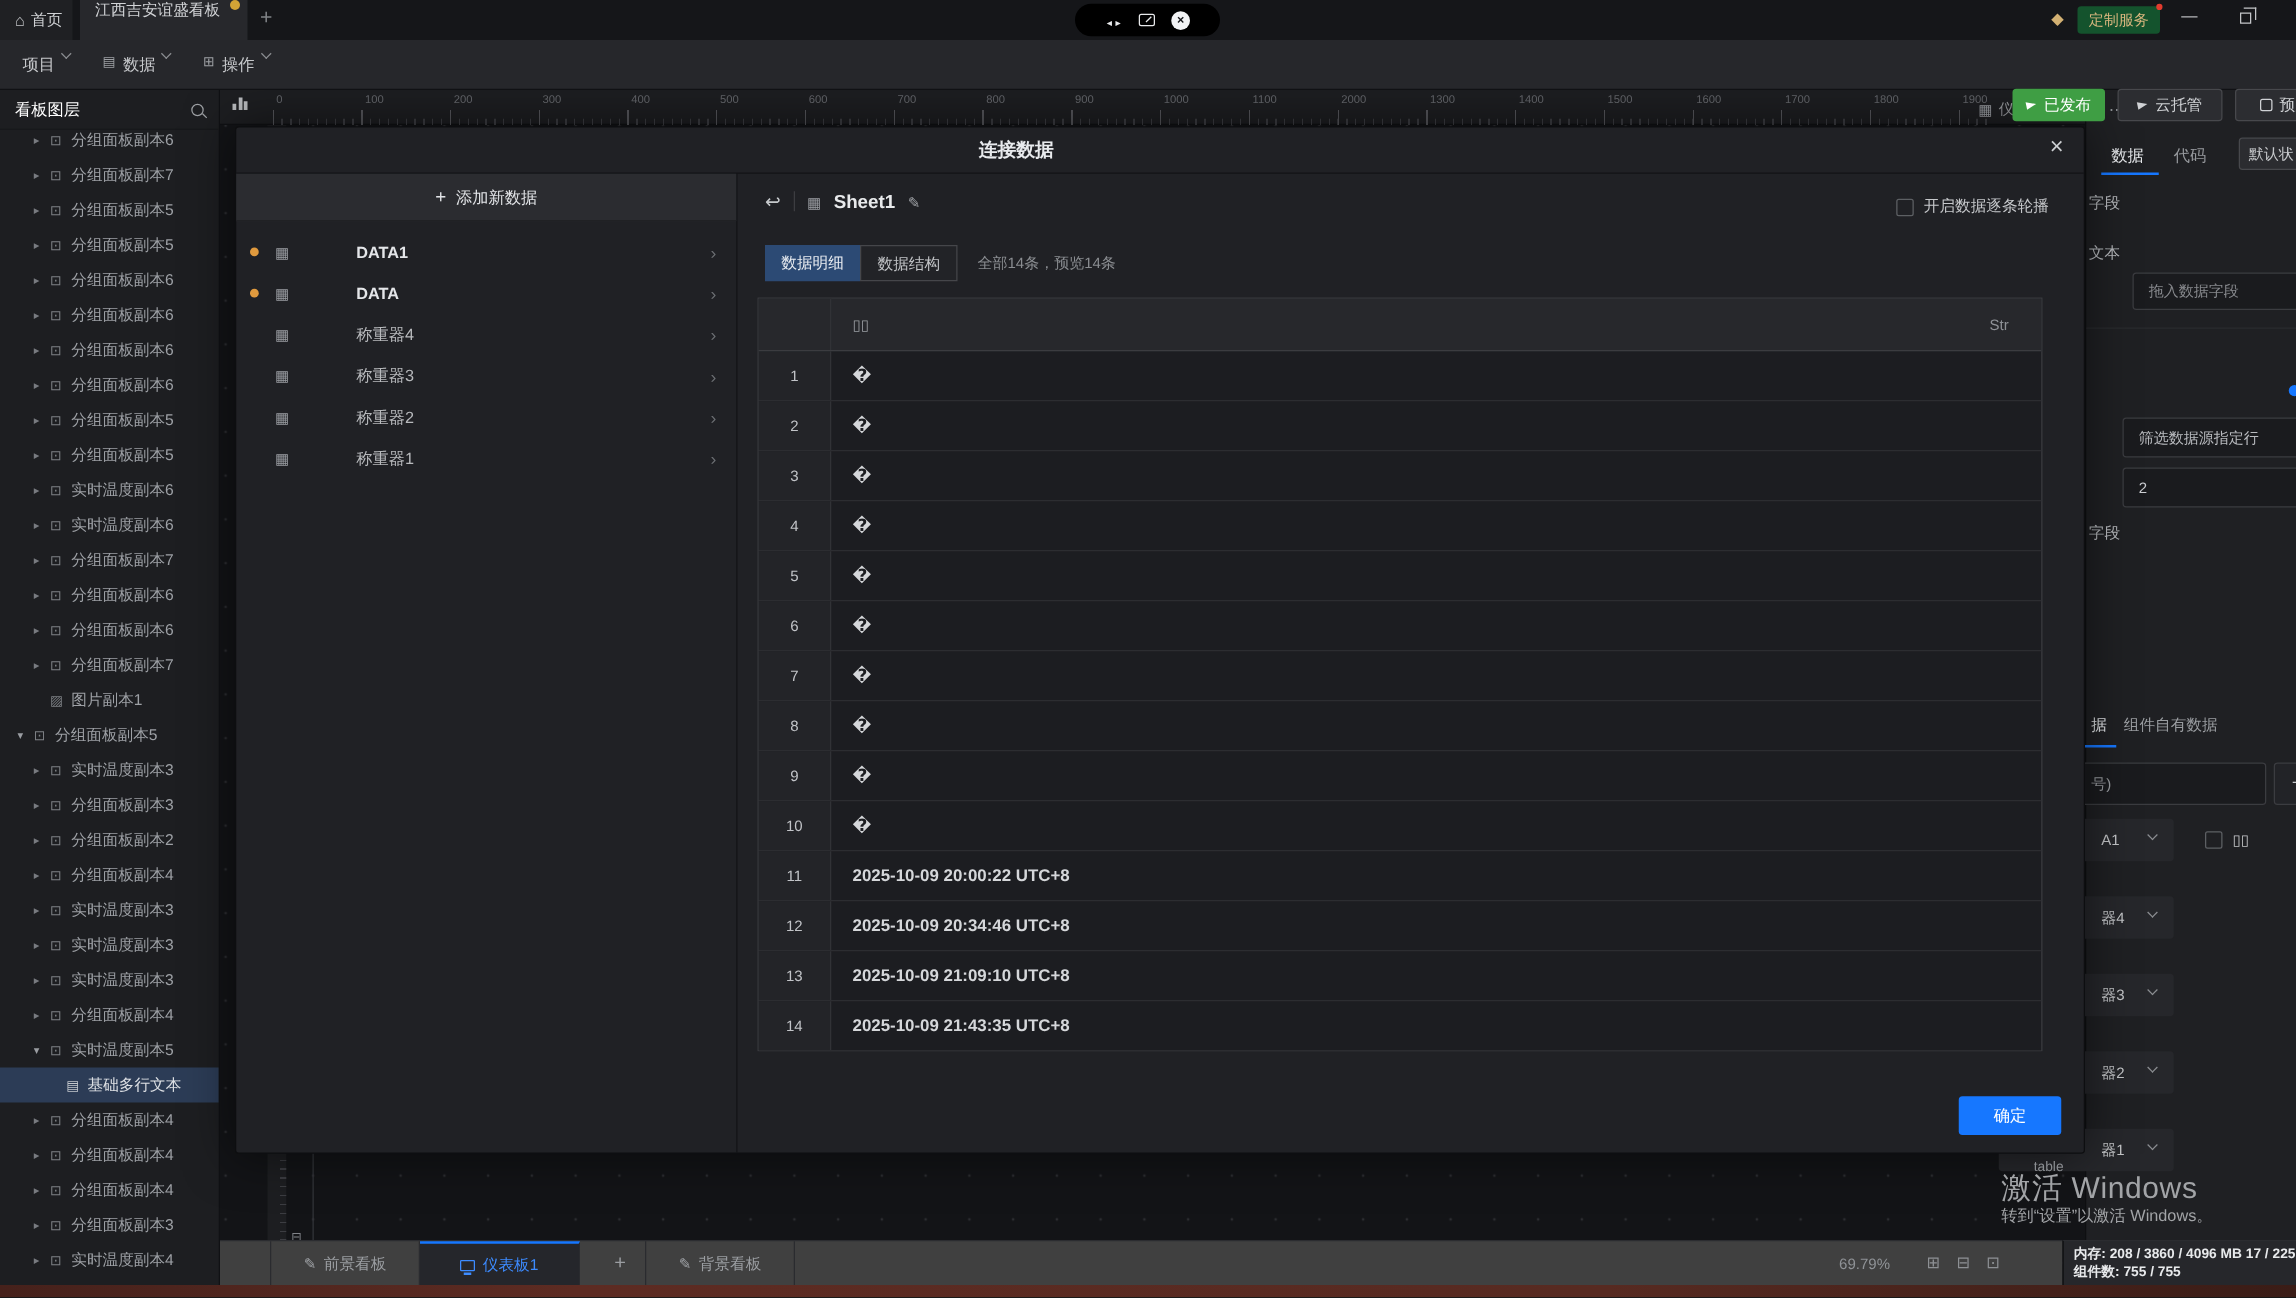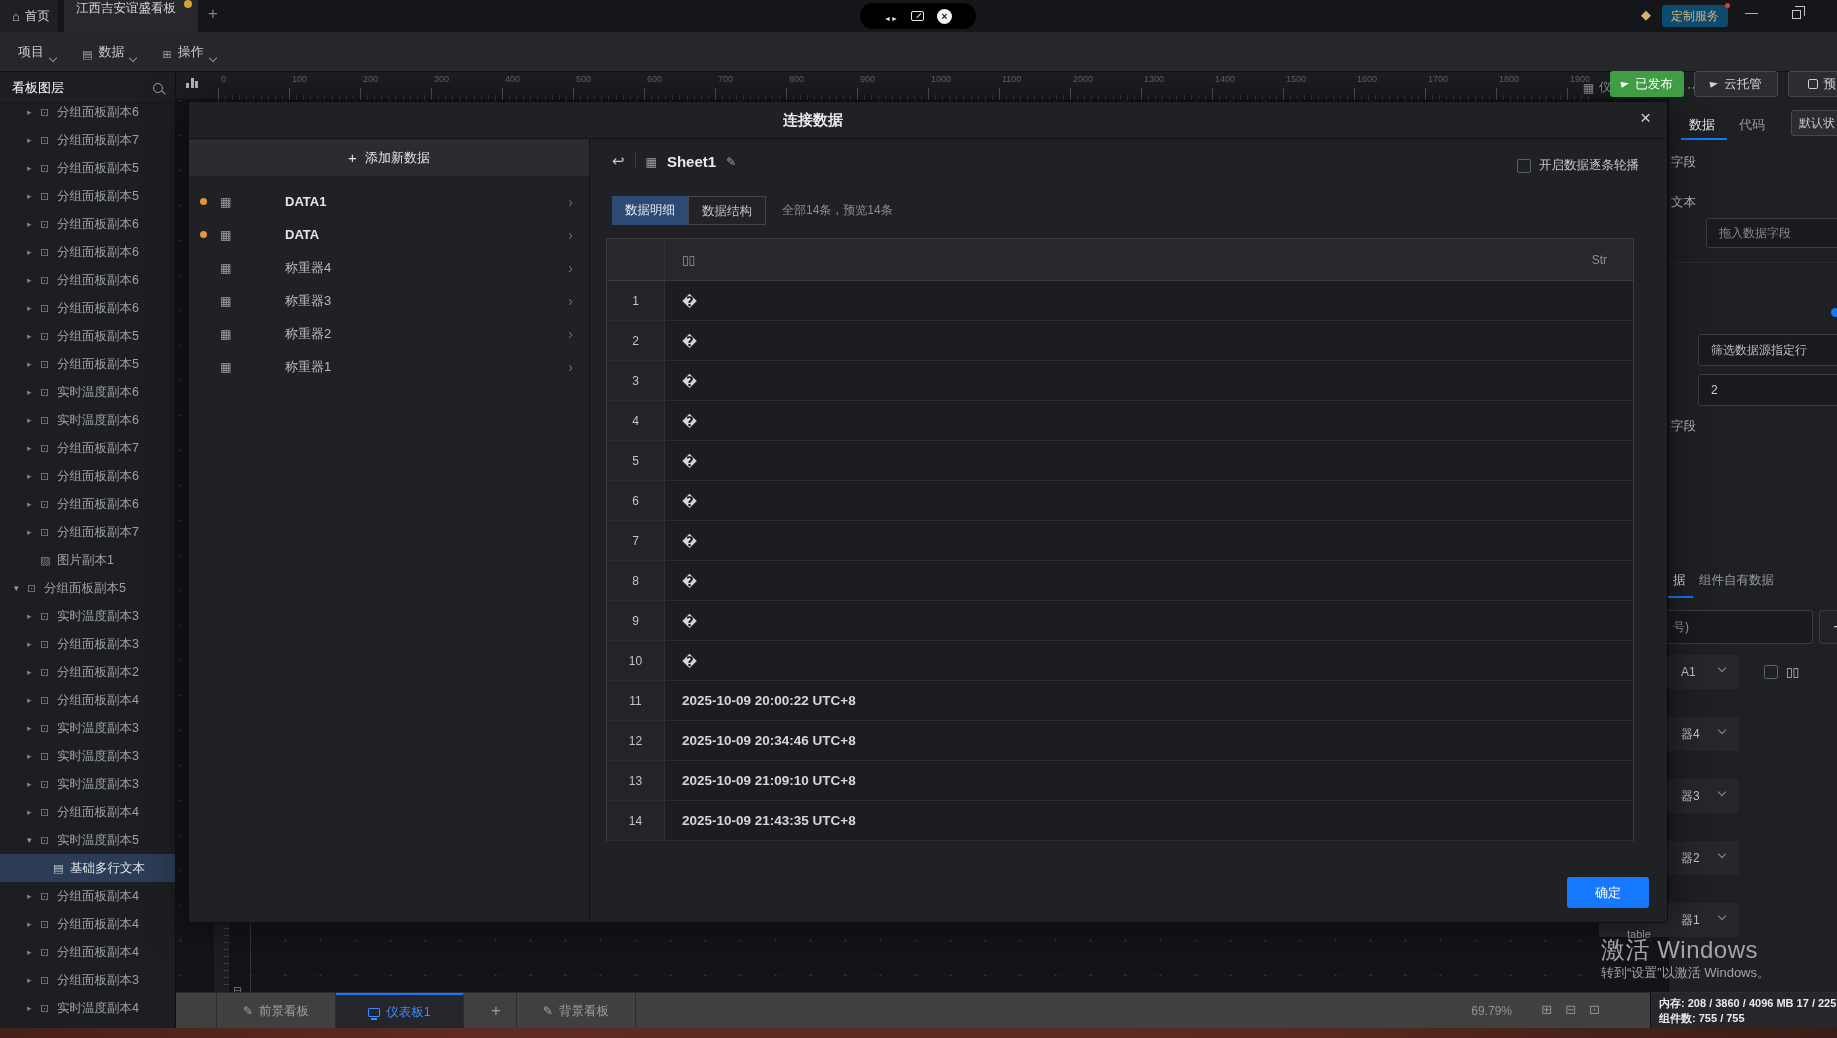"定制服务" .custom-pill { background: #0c4a6e -> #14532d }
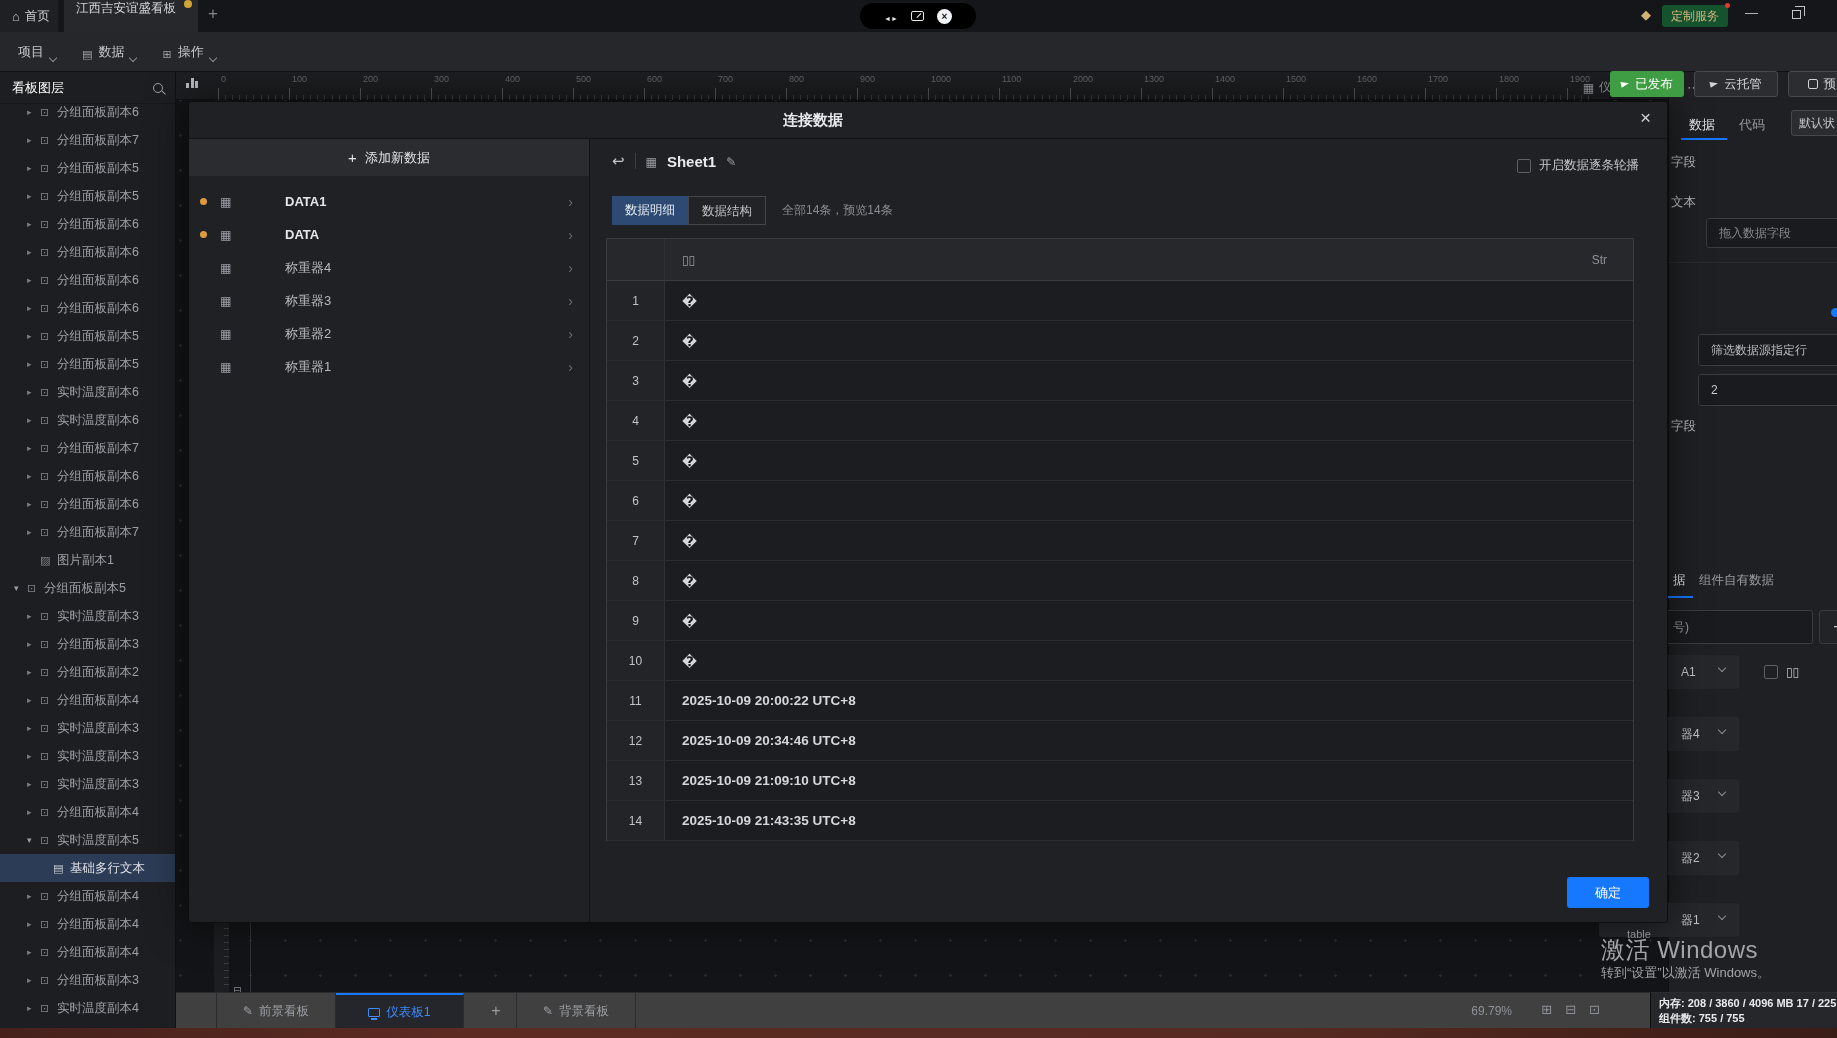"项目" .menu-item { align-items: flex-end -> flex-start }
